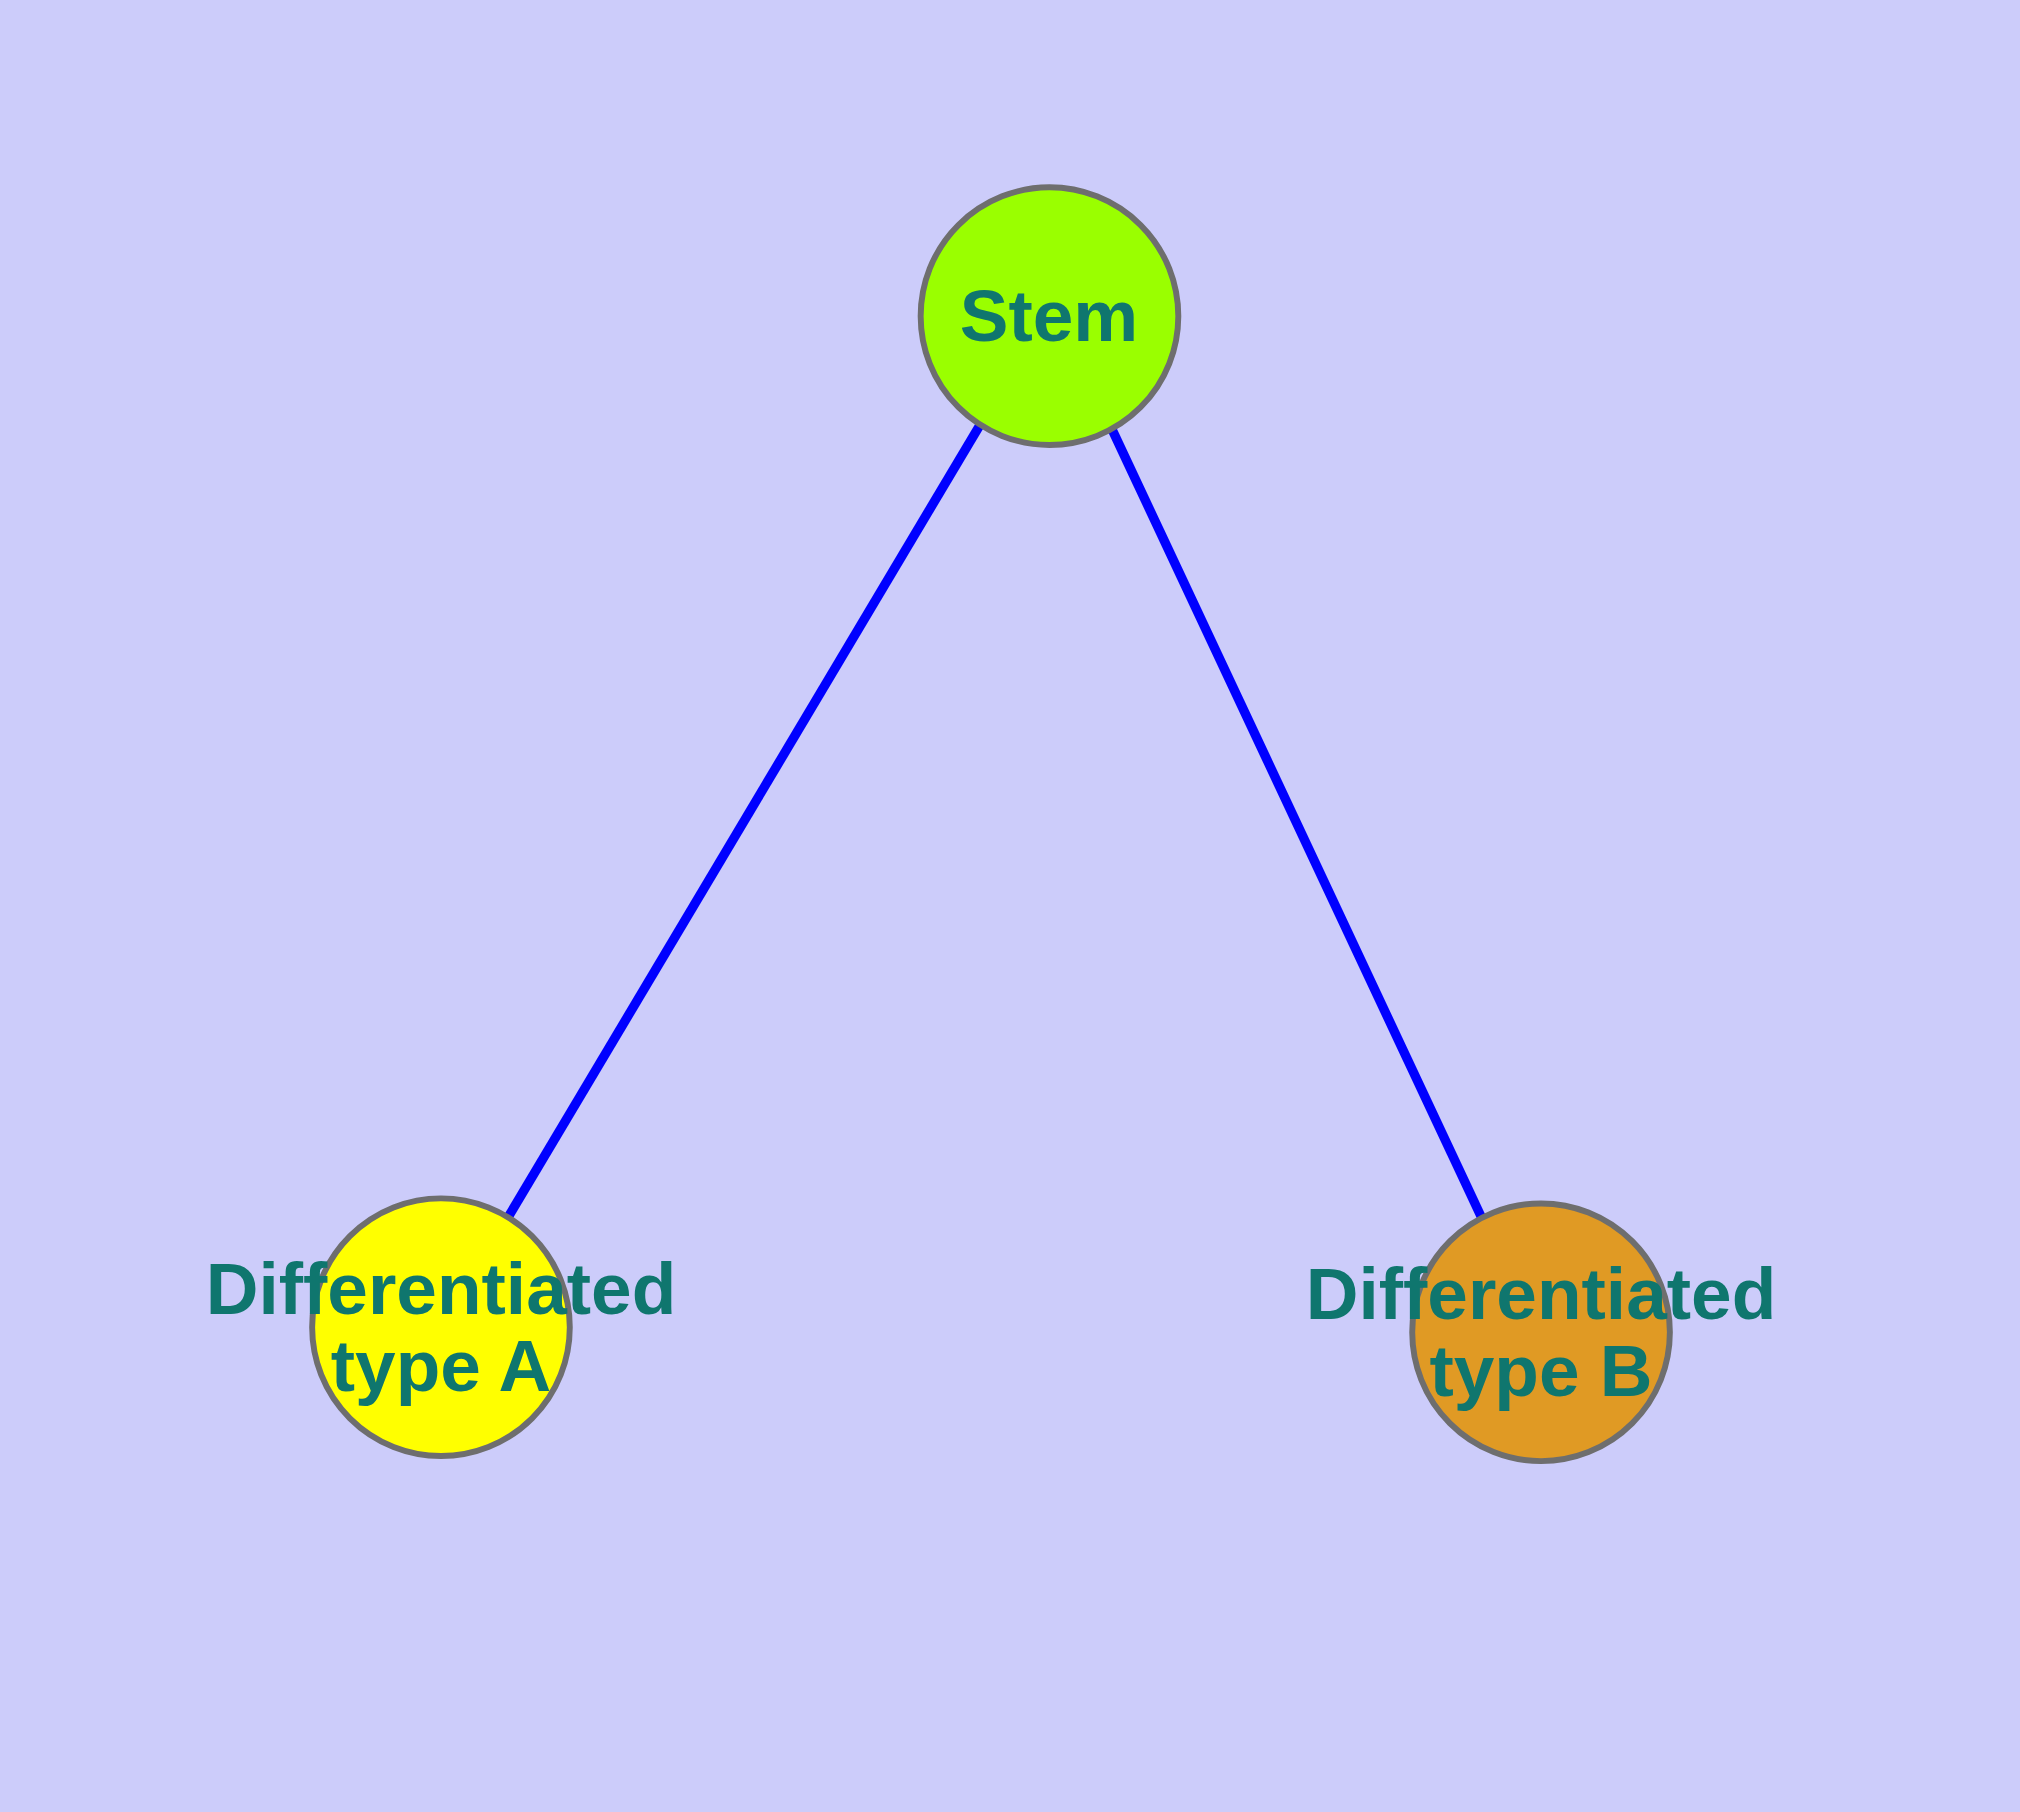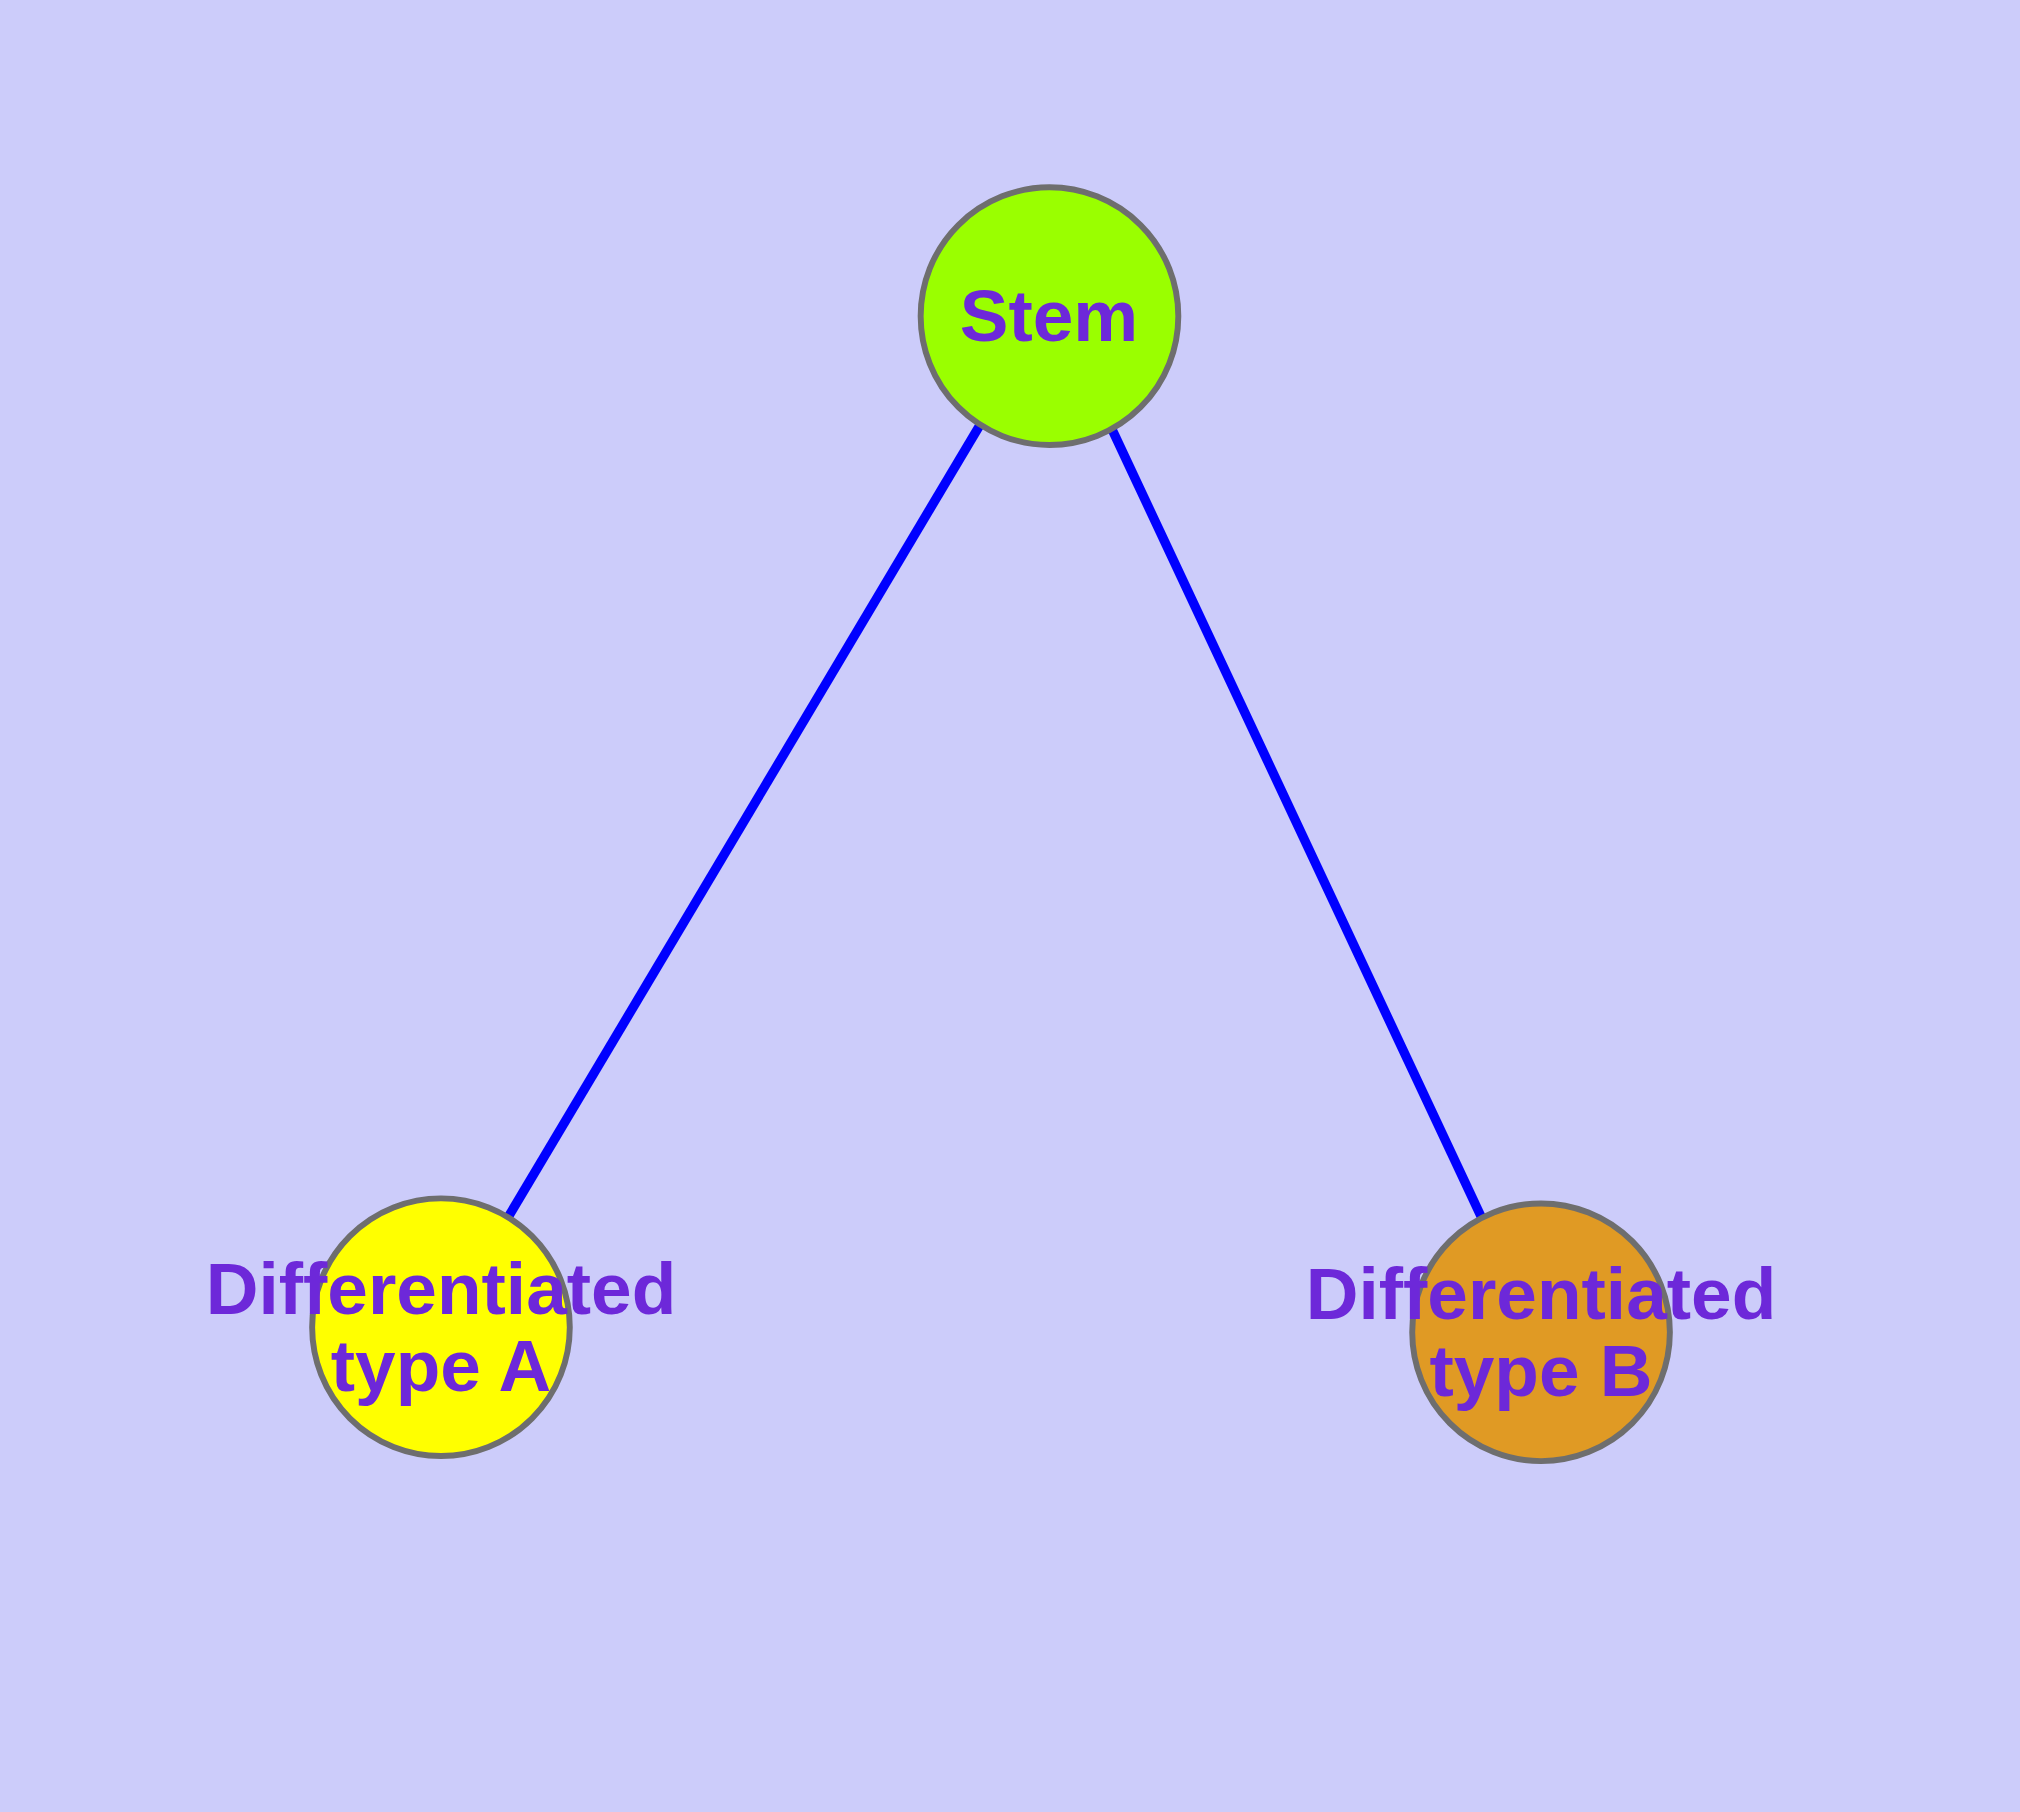"Stem" .node-label { color: #6d28d9 -> #0f766e }
